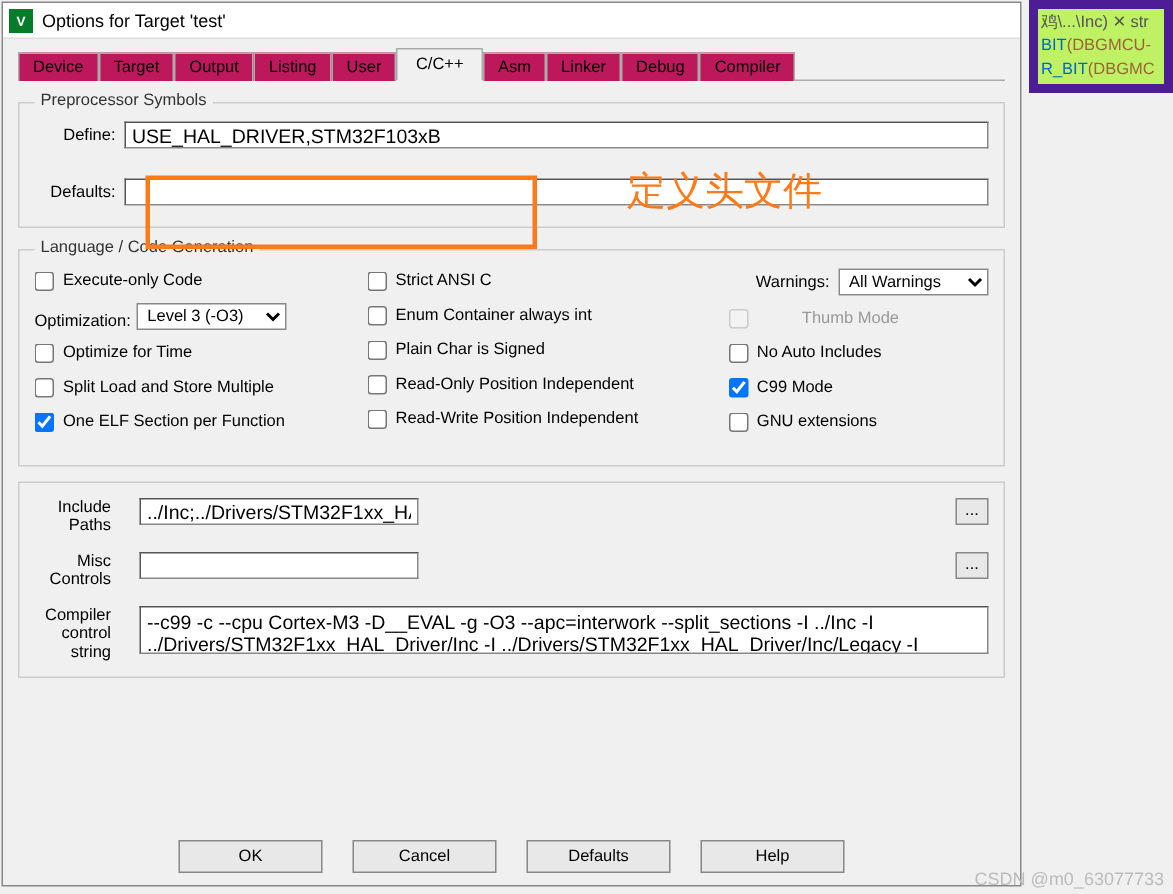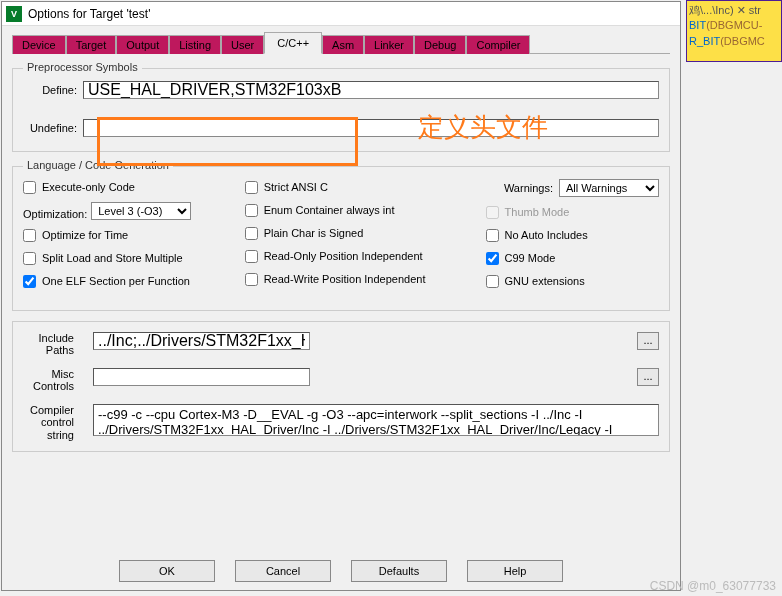"鸡\...\Inc) ✕ str" .bgfrag { background: #fde047 -> #bef264; border: 1px solid #4c1d95 -> 6px solid #4c1d95 }
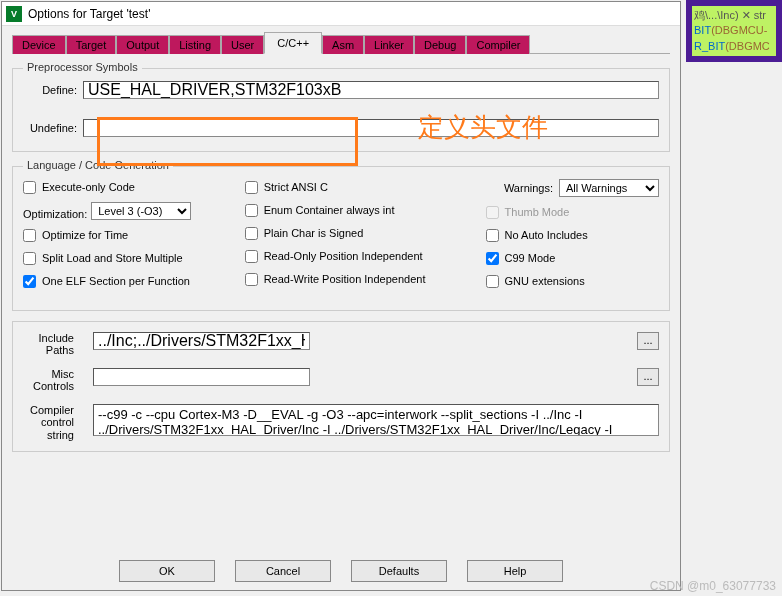"USE_HAL_DRIVER,STM32F103xB" .textfield { font-size: 16px -> 13px }
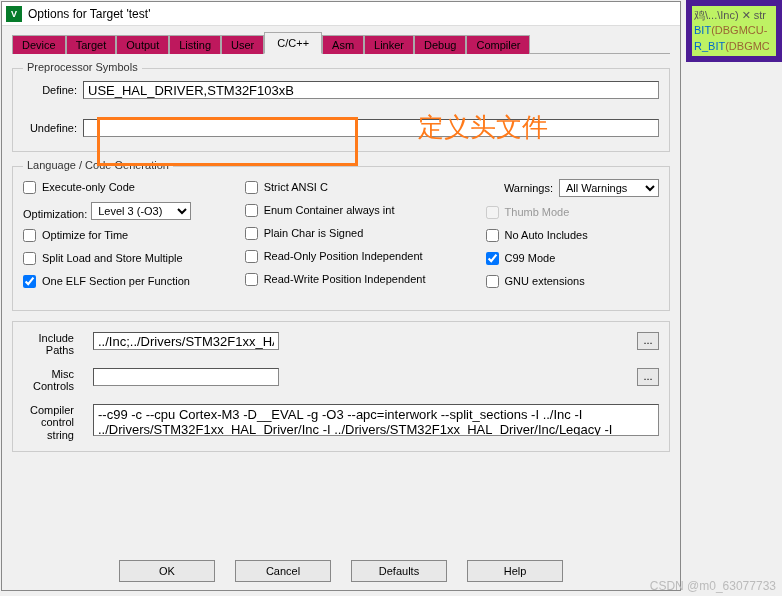"Undefine:" label { text: Undefine -> Defaults }
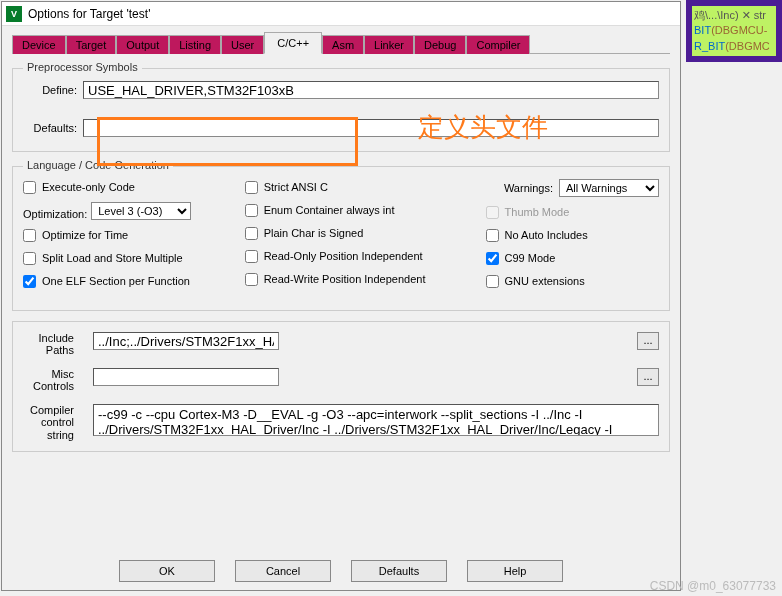"Thumb Mode" .chk.disabled { gap: none -> 30px }
